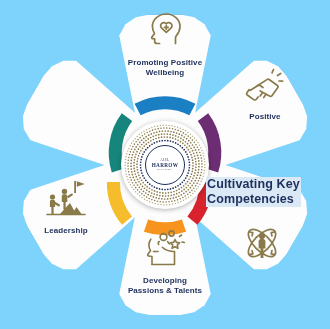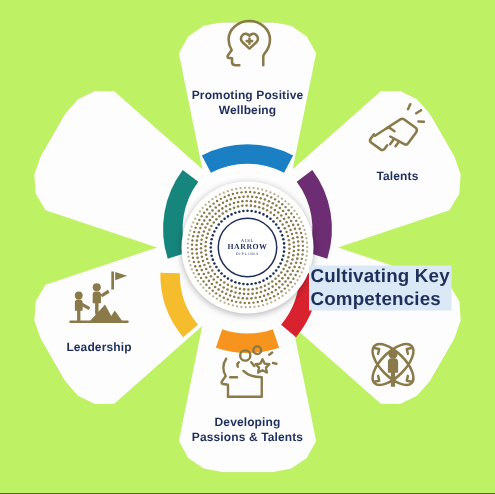"Promoting Positive" #stage { background: #bef264 -> #7dd3fc }
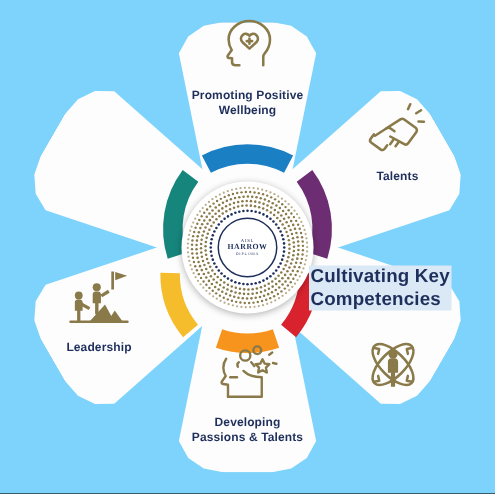"Talents" span.petal-label { text: Talents -> Positive }
